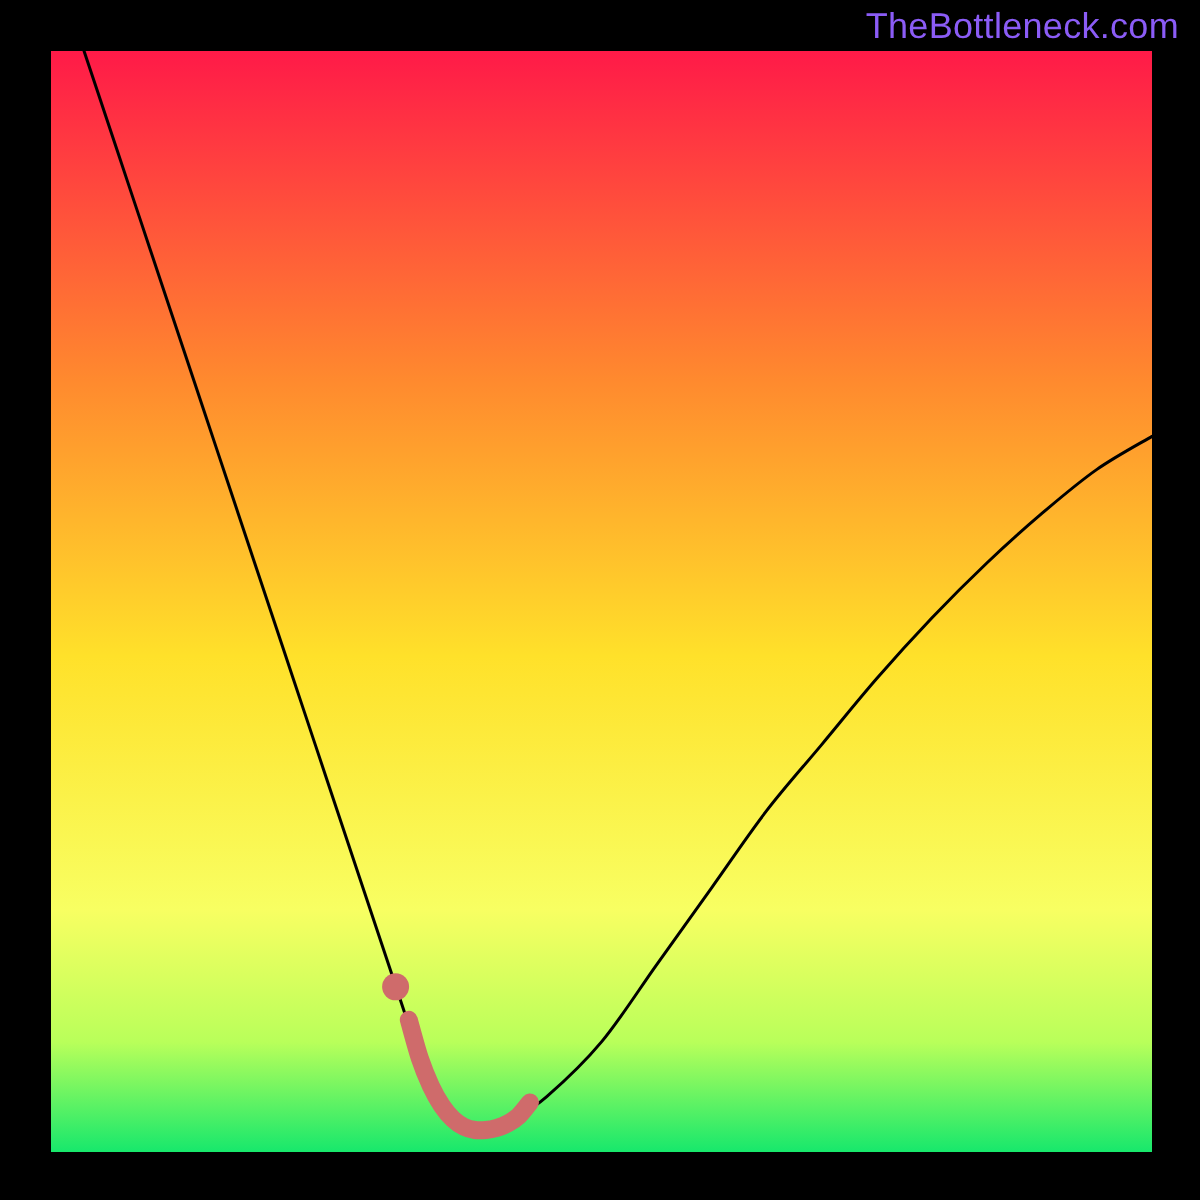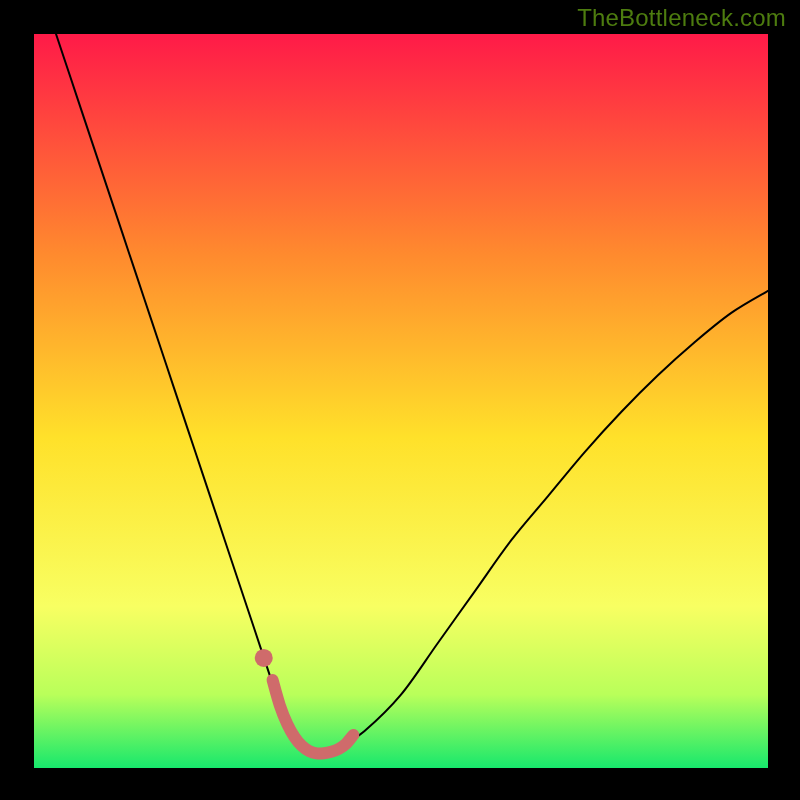"TheBottleneck.com" .watermark { color: #4d7c0f -> #8b5cf6 }
